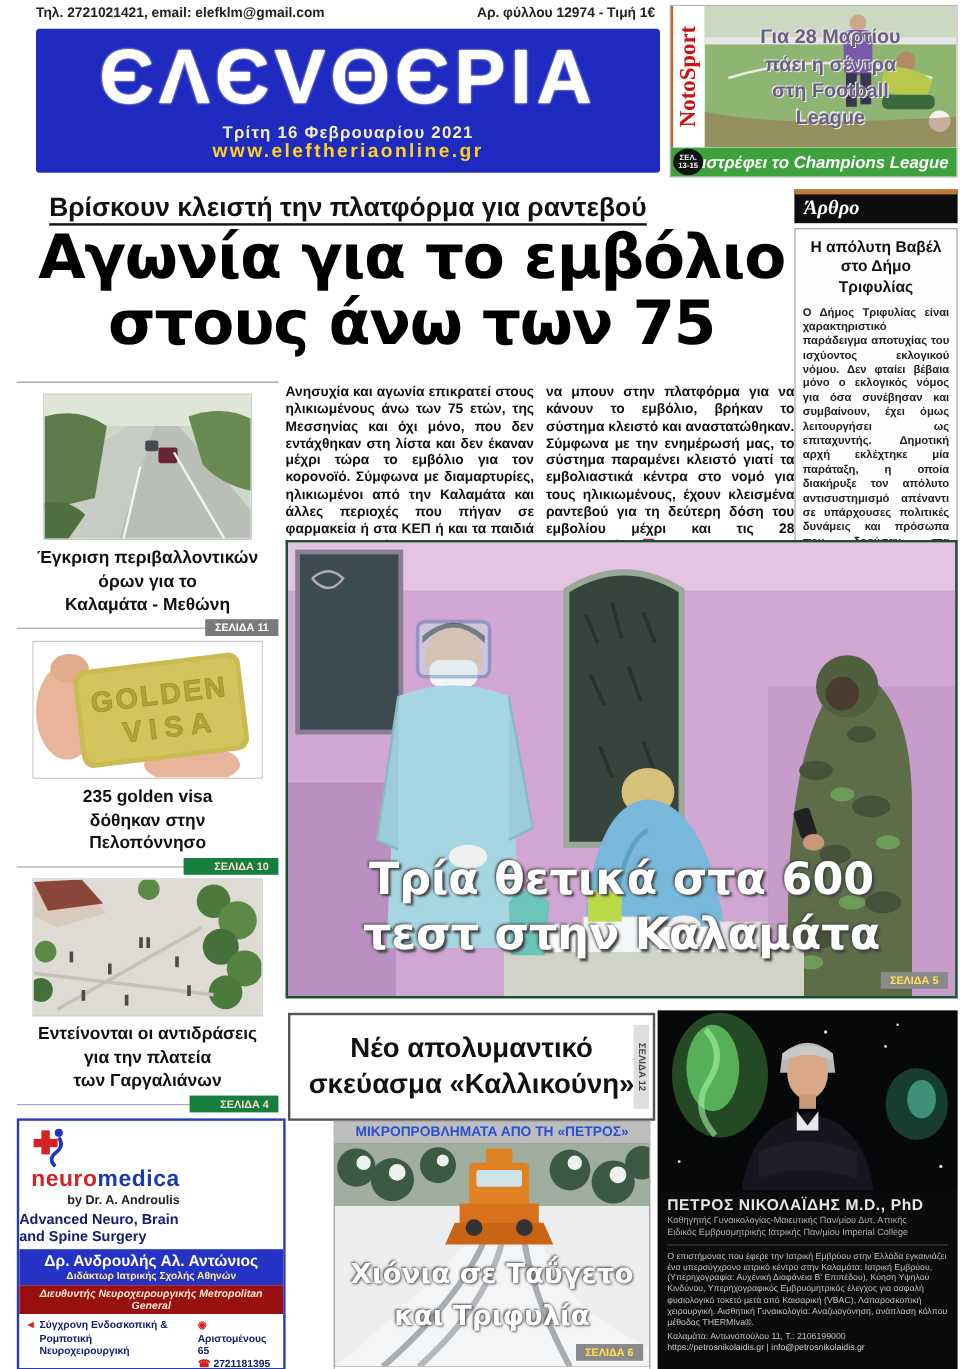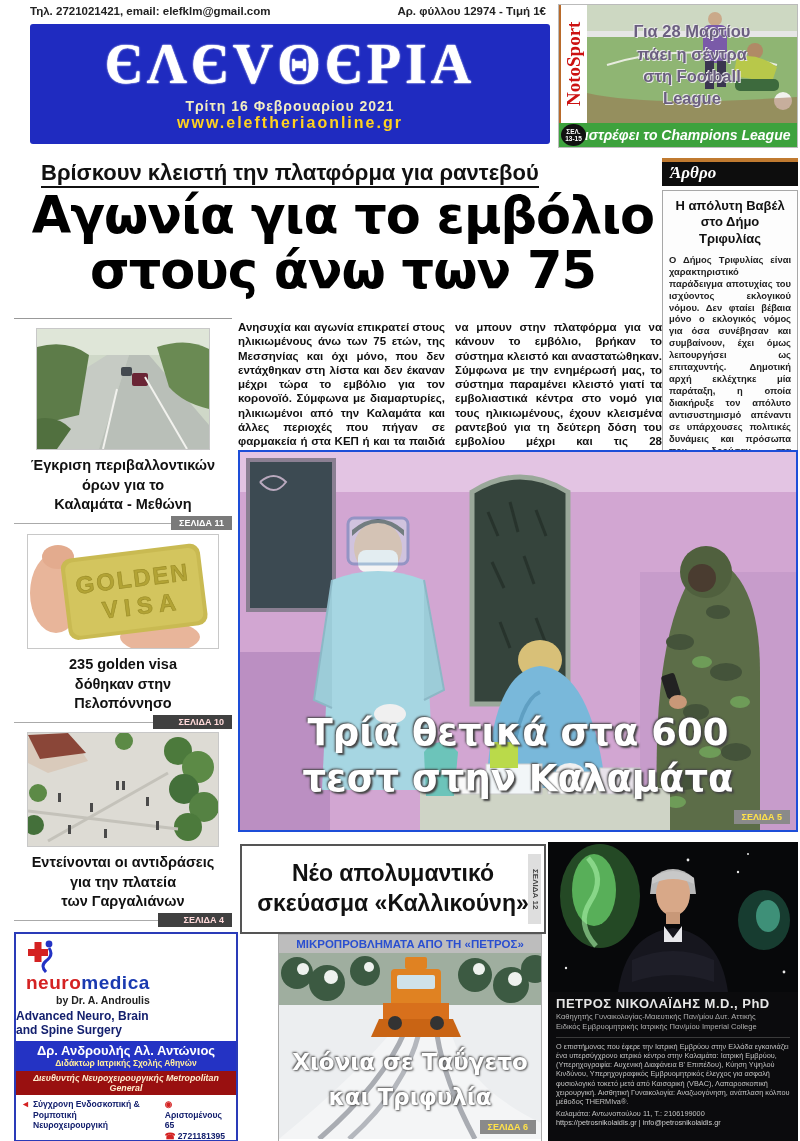"ЄΛЄVΘЄPIA" .mast .logo { font-family: Liberation Serif, serif -> Liberation Sans, sans-serif; font-size: 56px -> 64px }
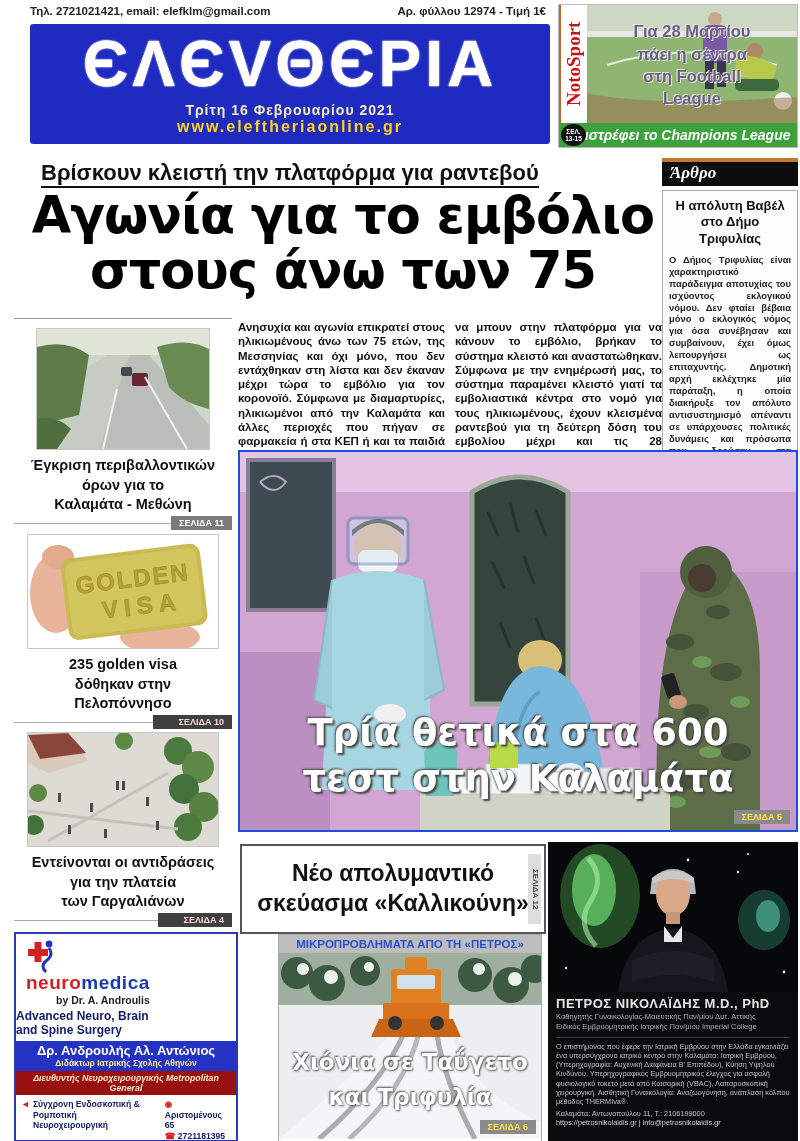"ΣΕΛΙΔΑ 10" .badge.red { background: #404040 -> #15803d }
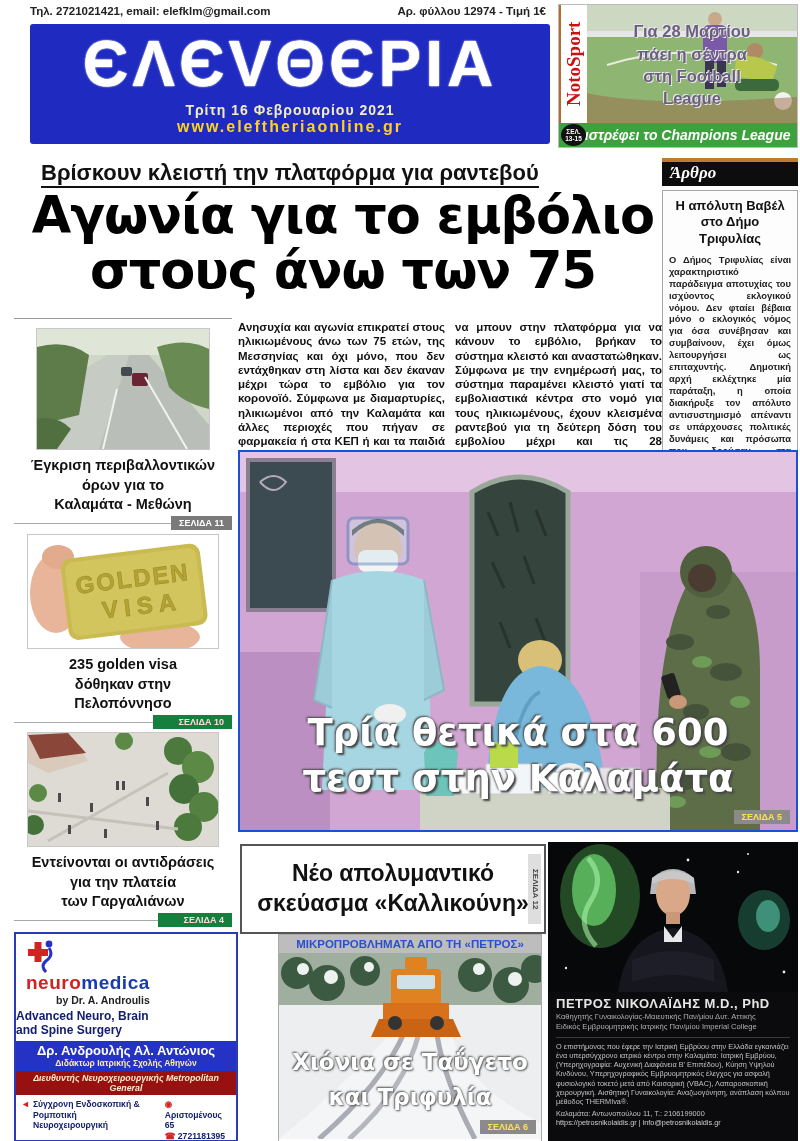"Τρία θετικά στα 600" .cphoto { border: 2px solid #1d4ed8 -> 2px solid #14532d }
